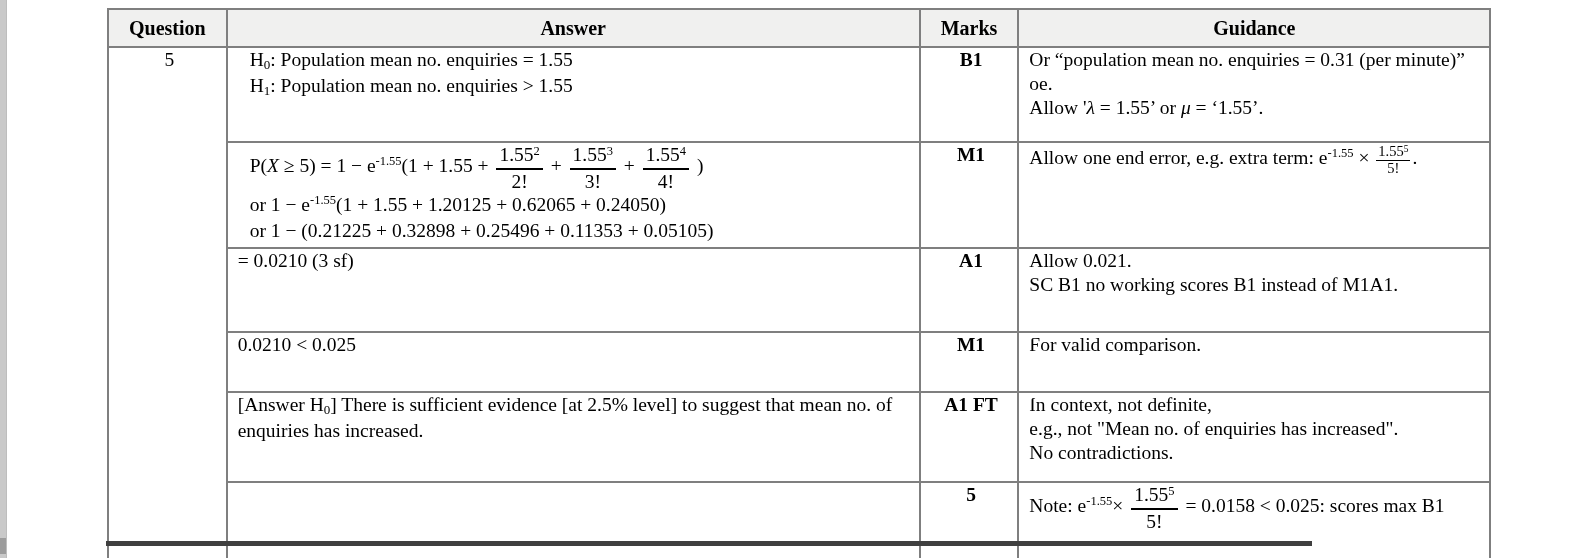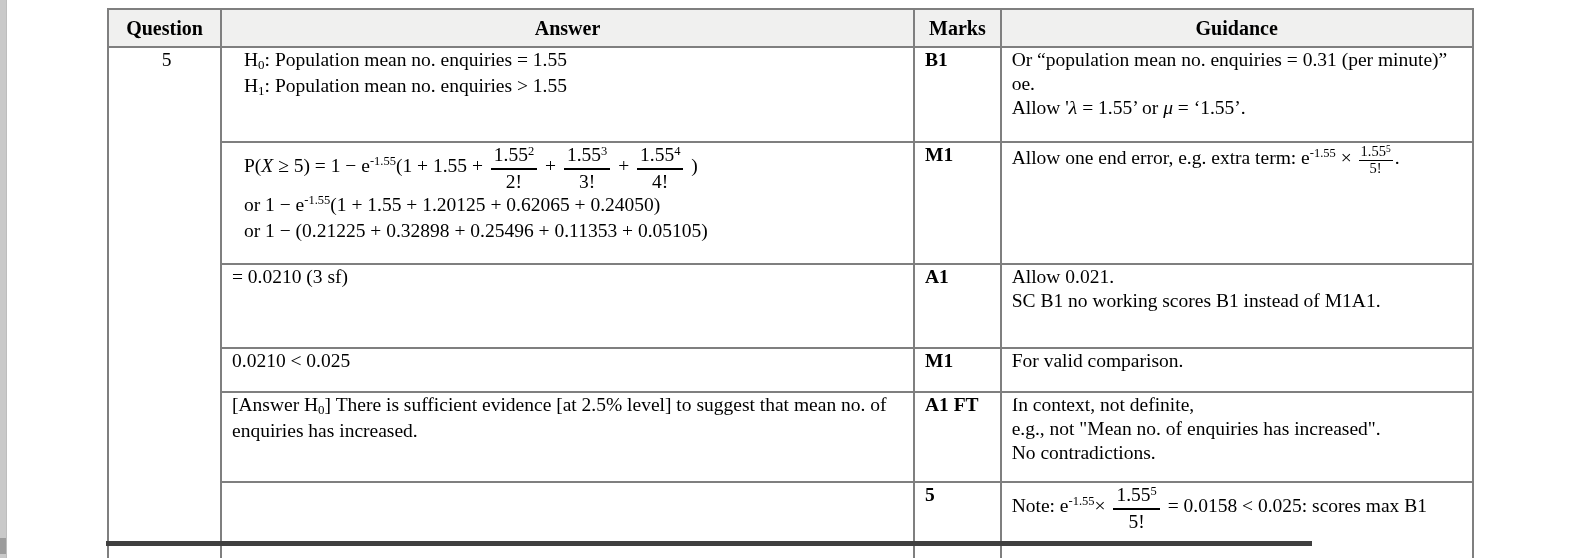"Question" .ms th { padding: 0 14px -> 0 20px }
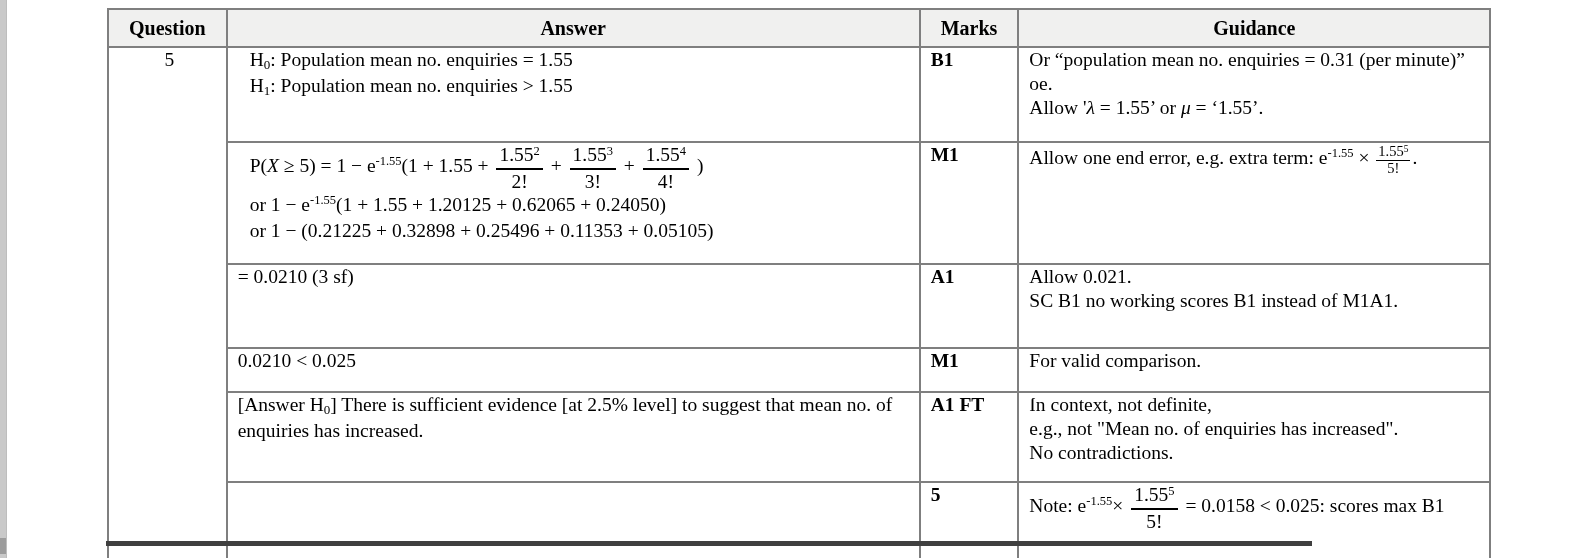"B1" .m-cell { text-align: left -> center }
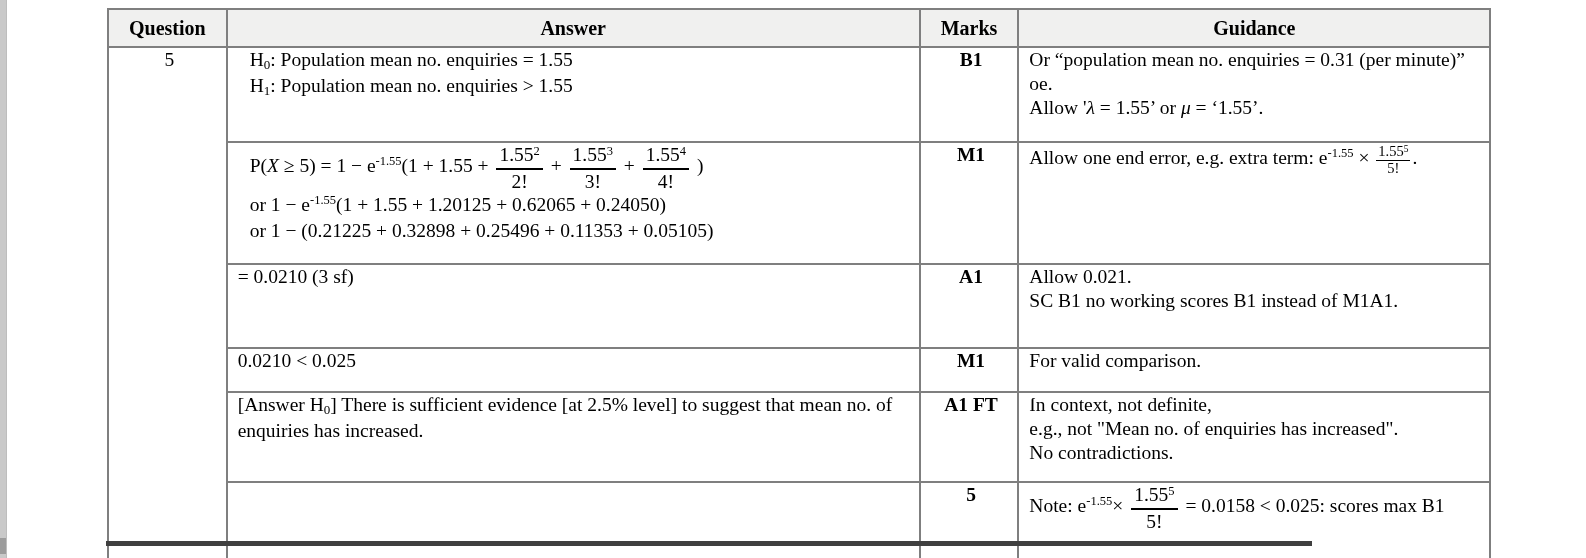"P(X ≥ 5) = 1" tr { height: 122px -> 106px }
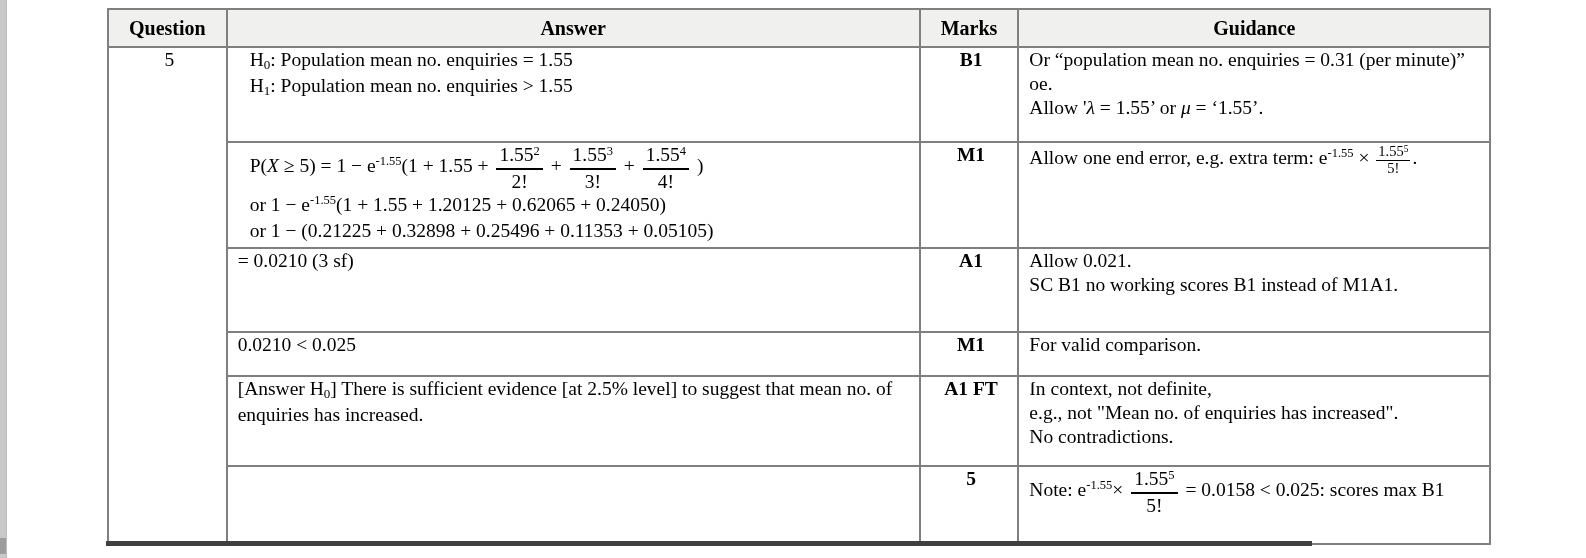"0.0210 < 0.025" tr { height: 44px -> 60px }
